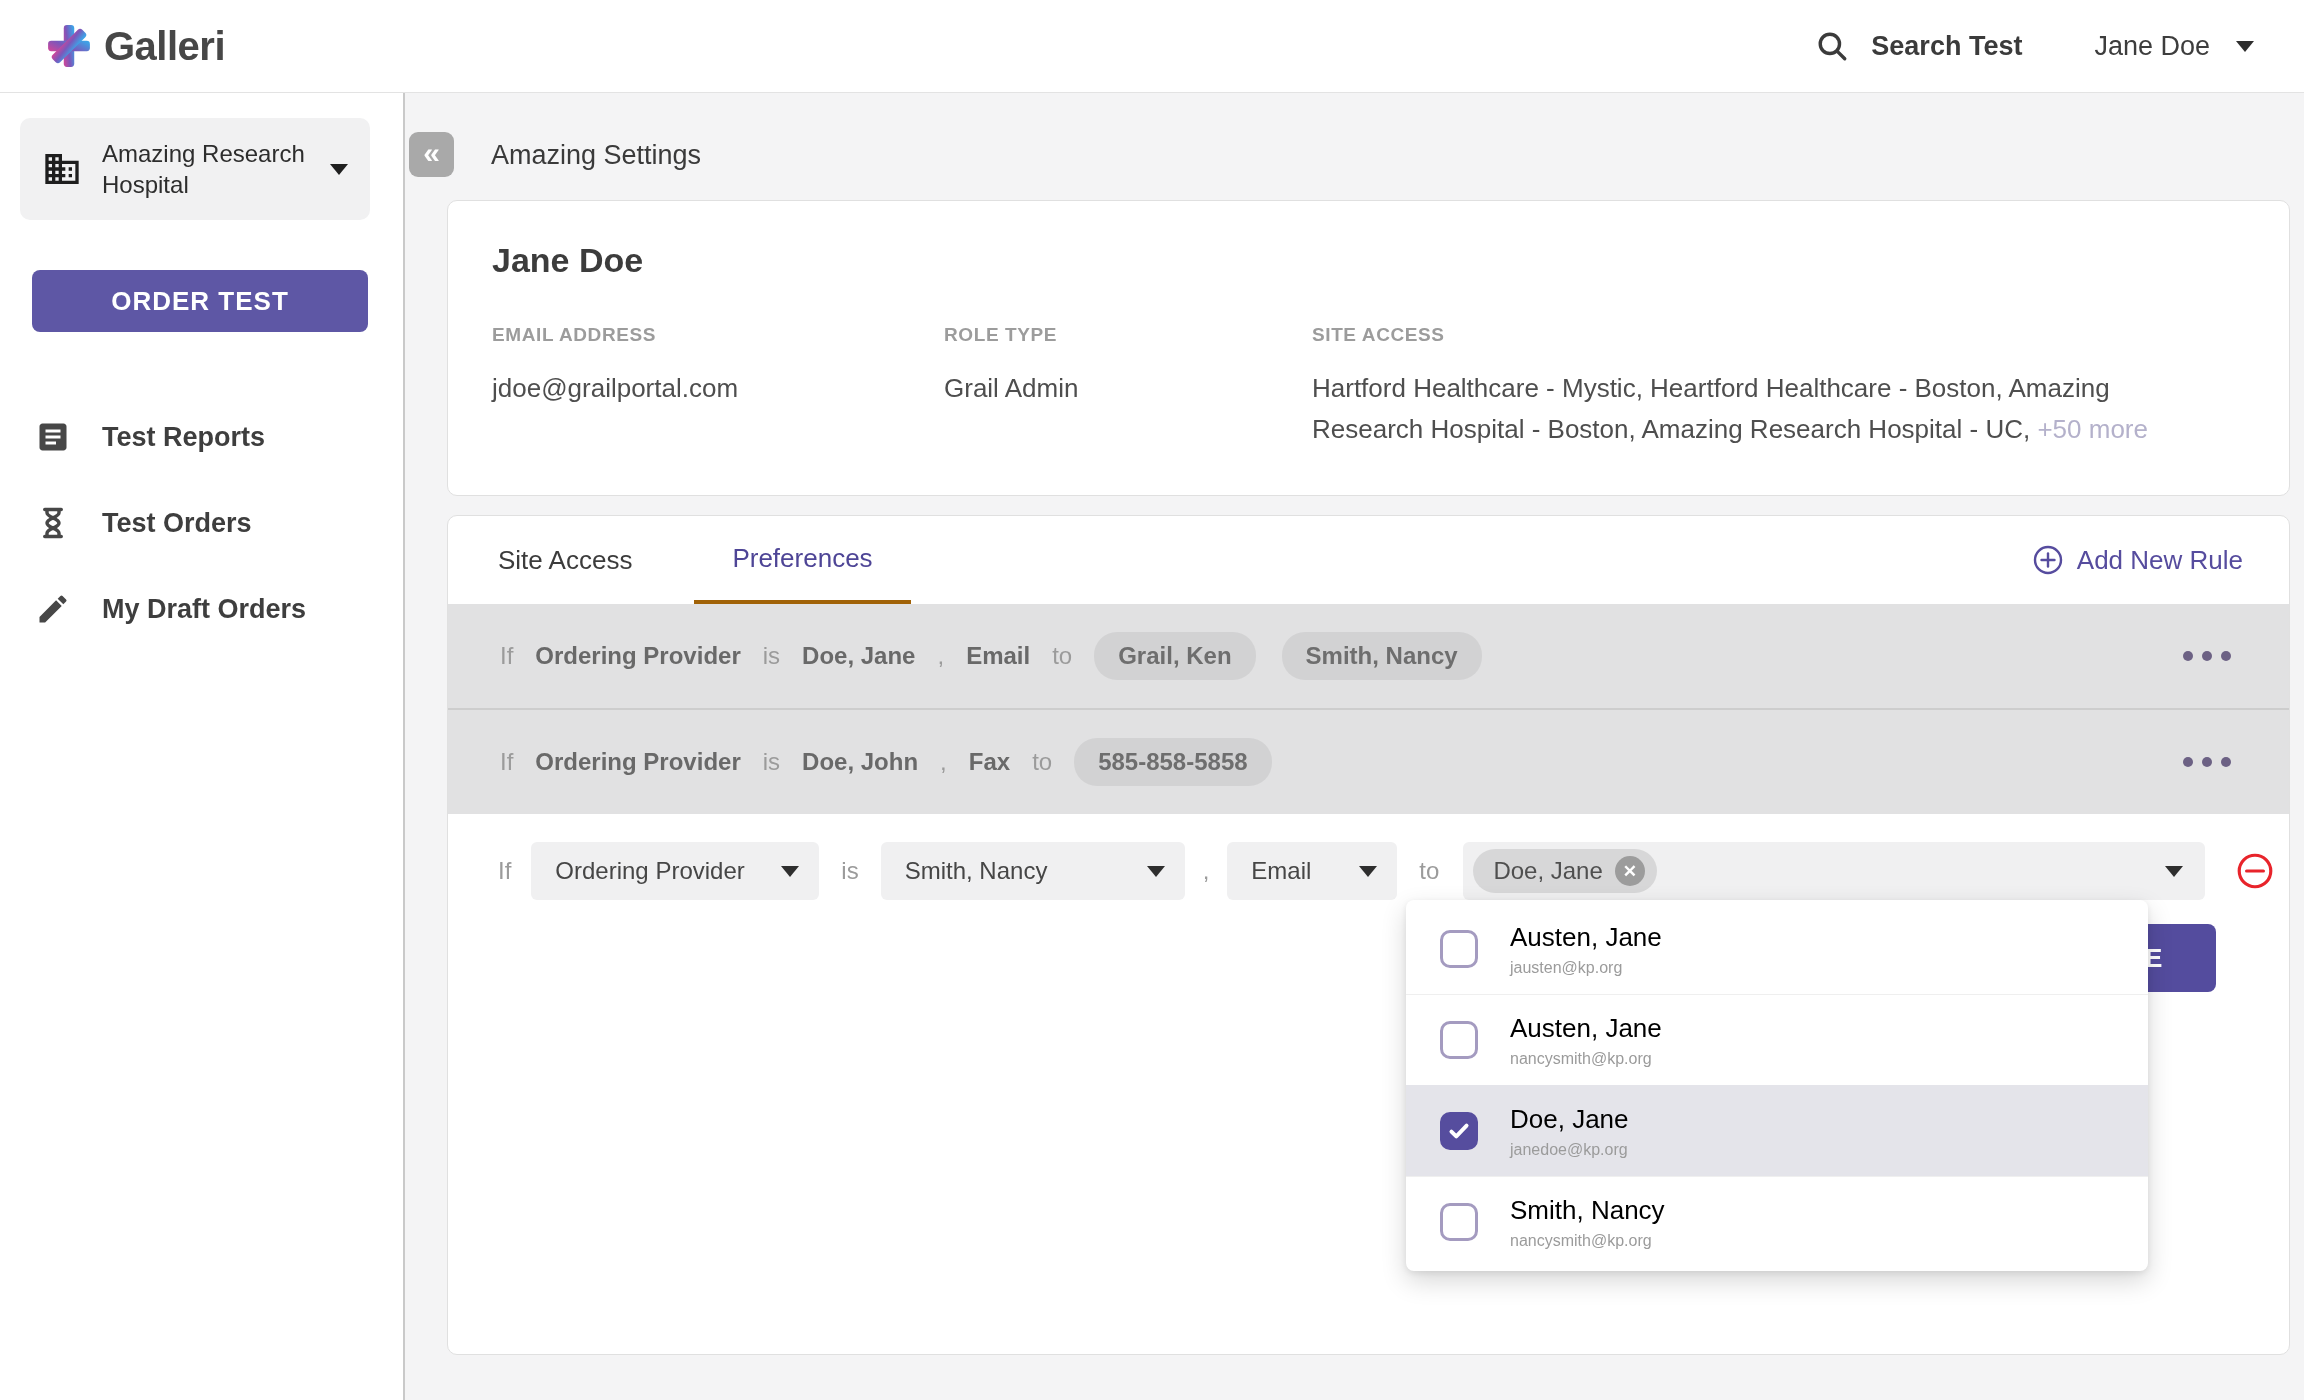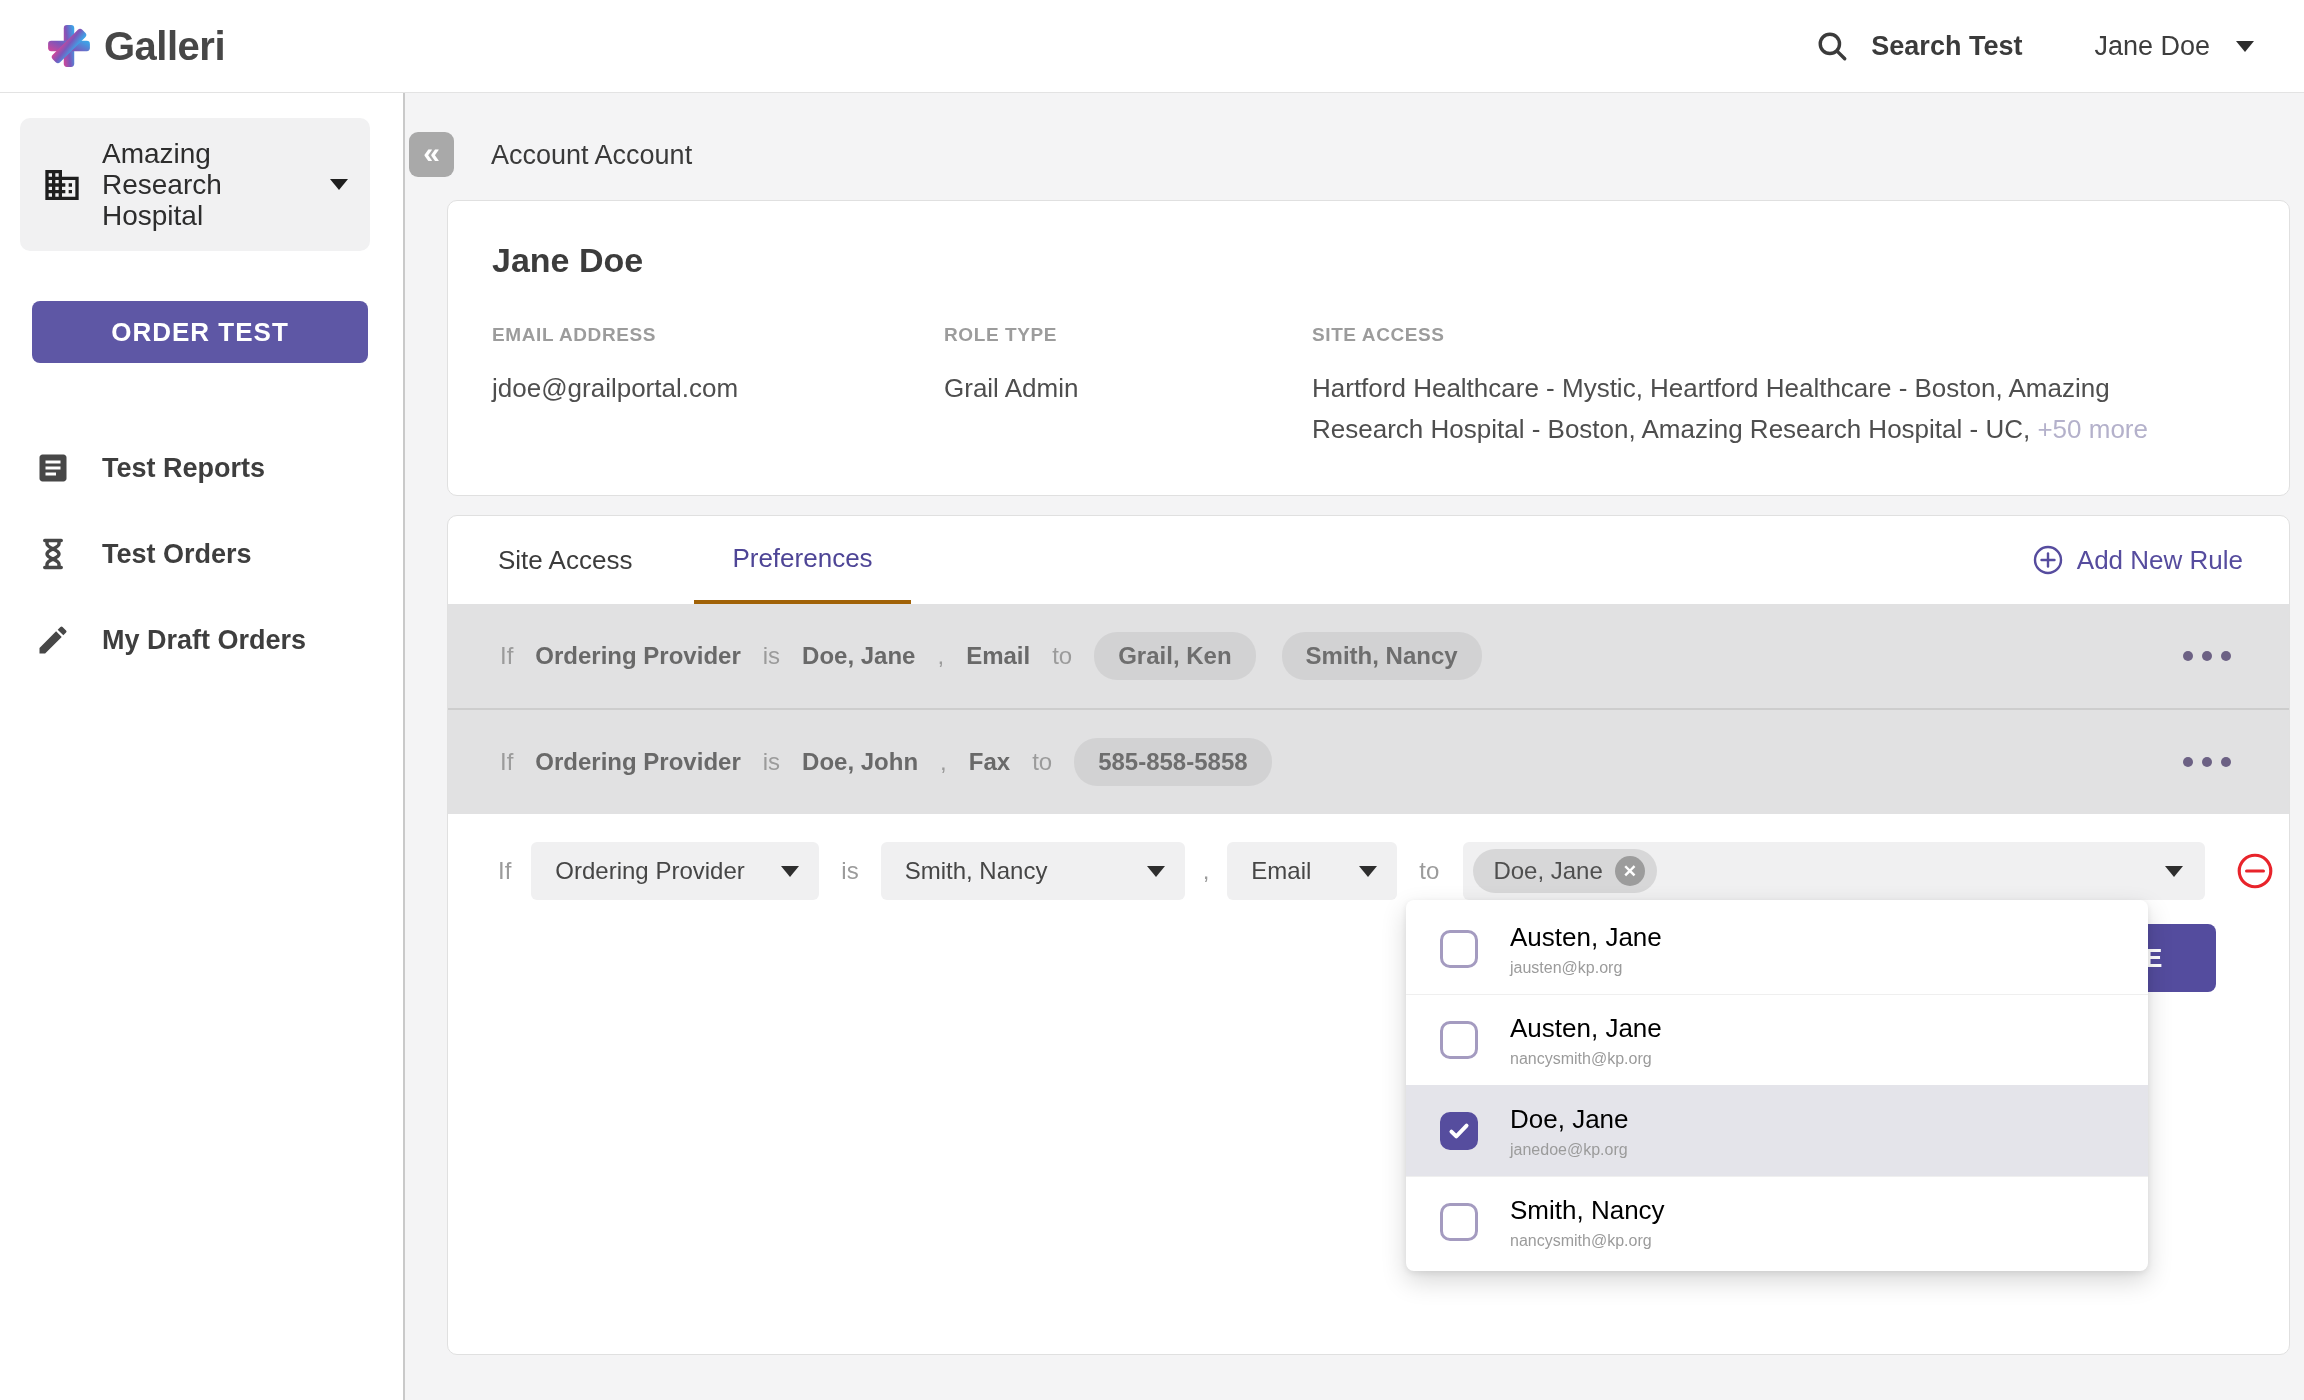"Amazing Research Hospital" .org-label { font-size: 28px -> 24px }
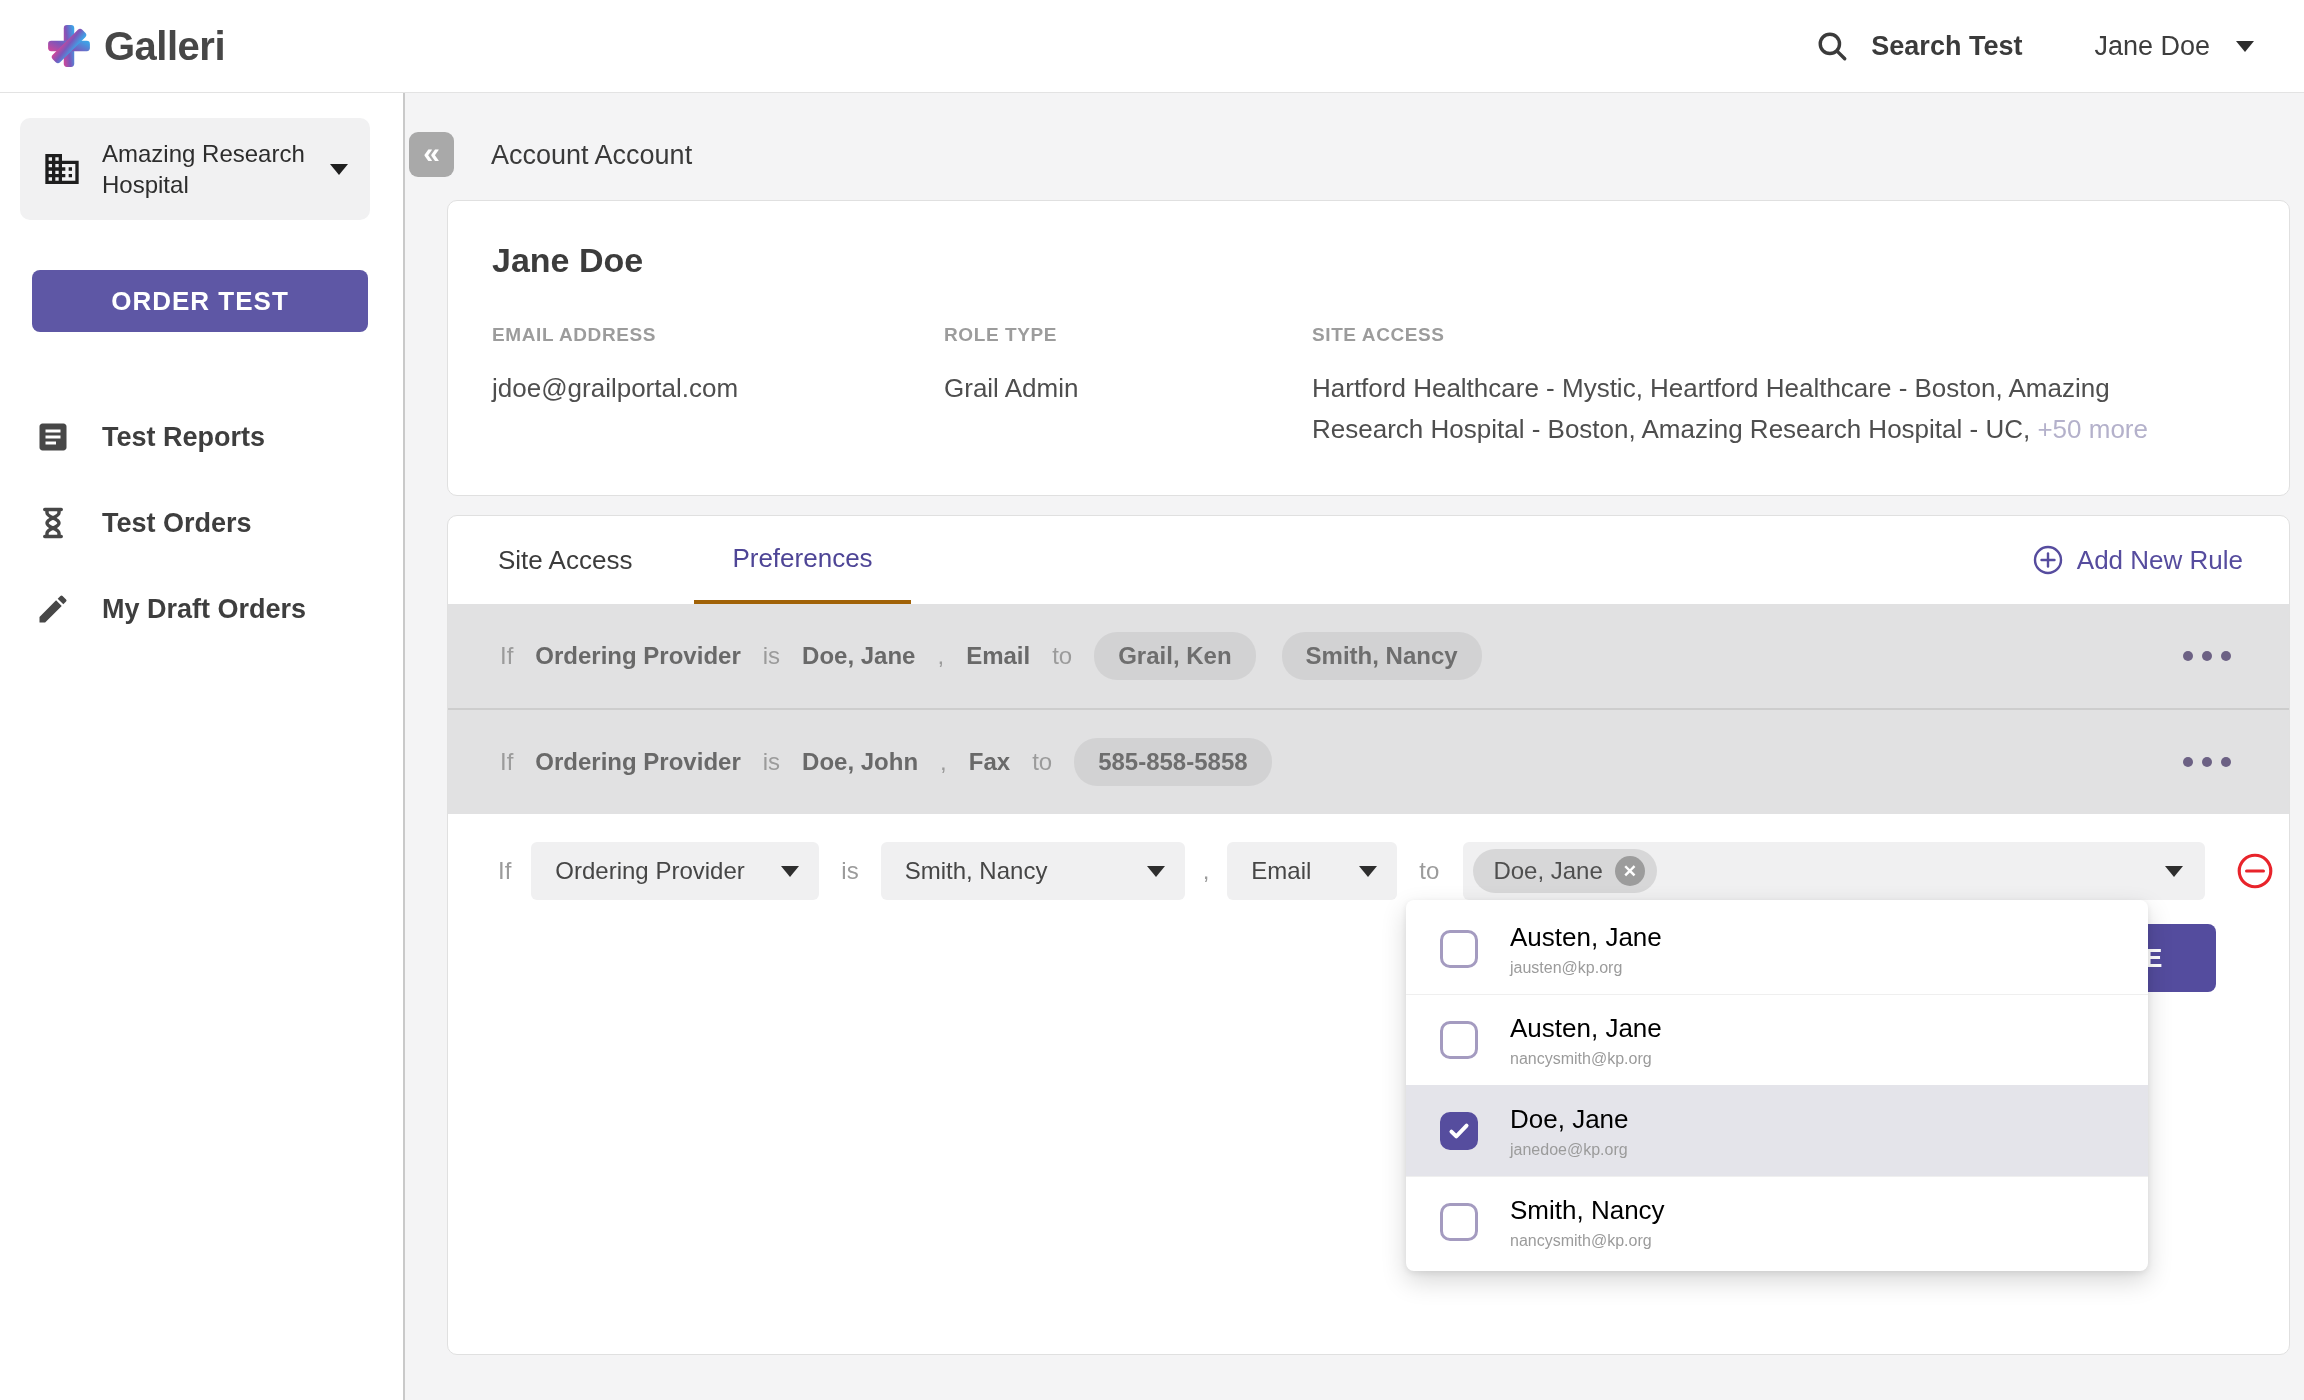"Account Account" div.page-title { text: Account Account -> Amazing Settings }
